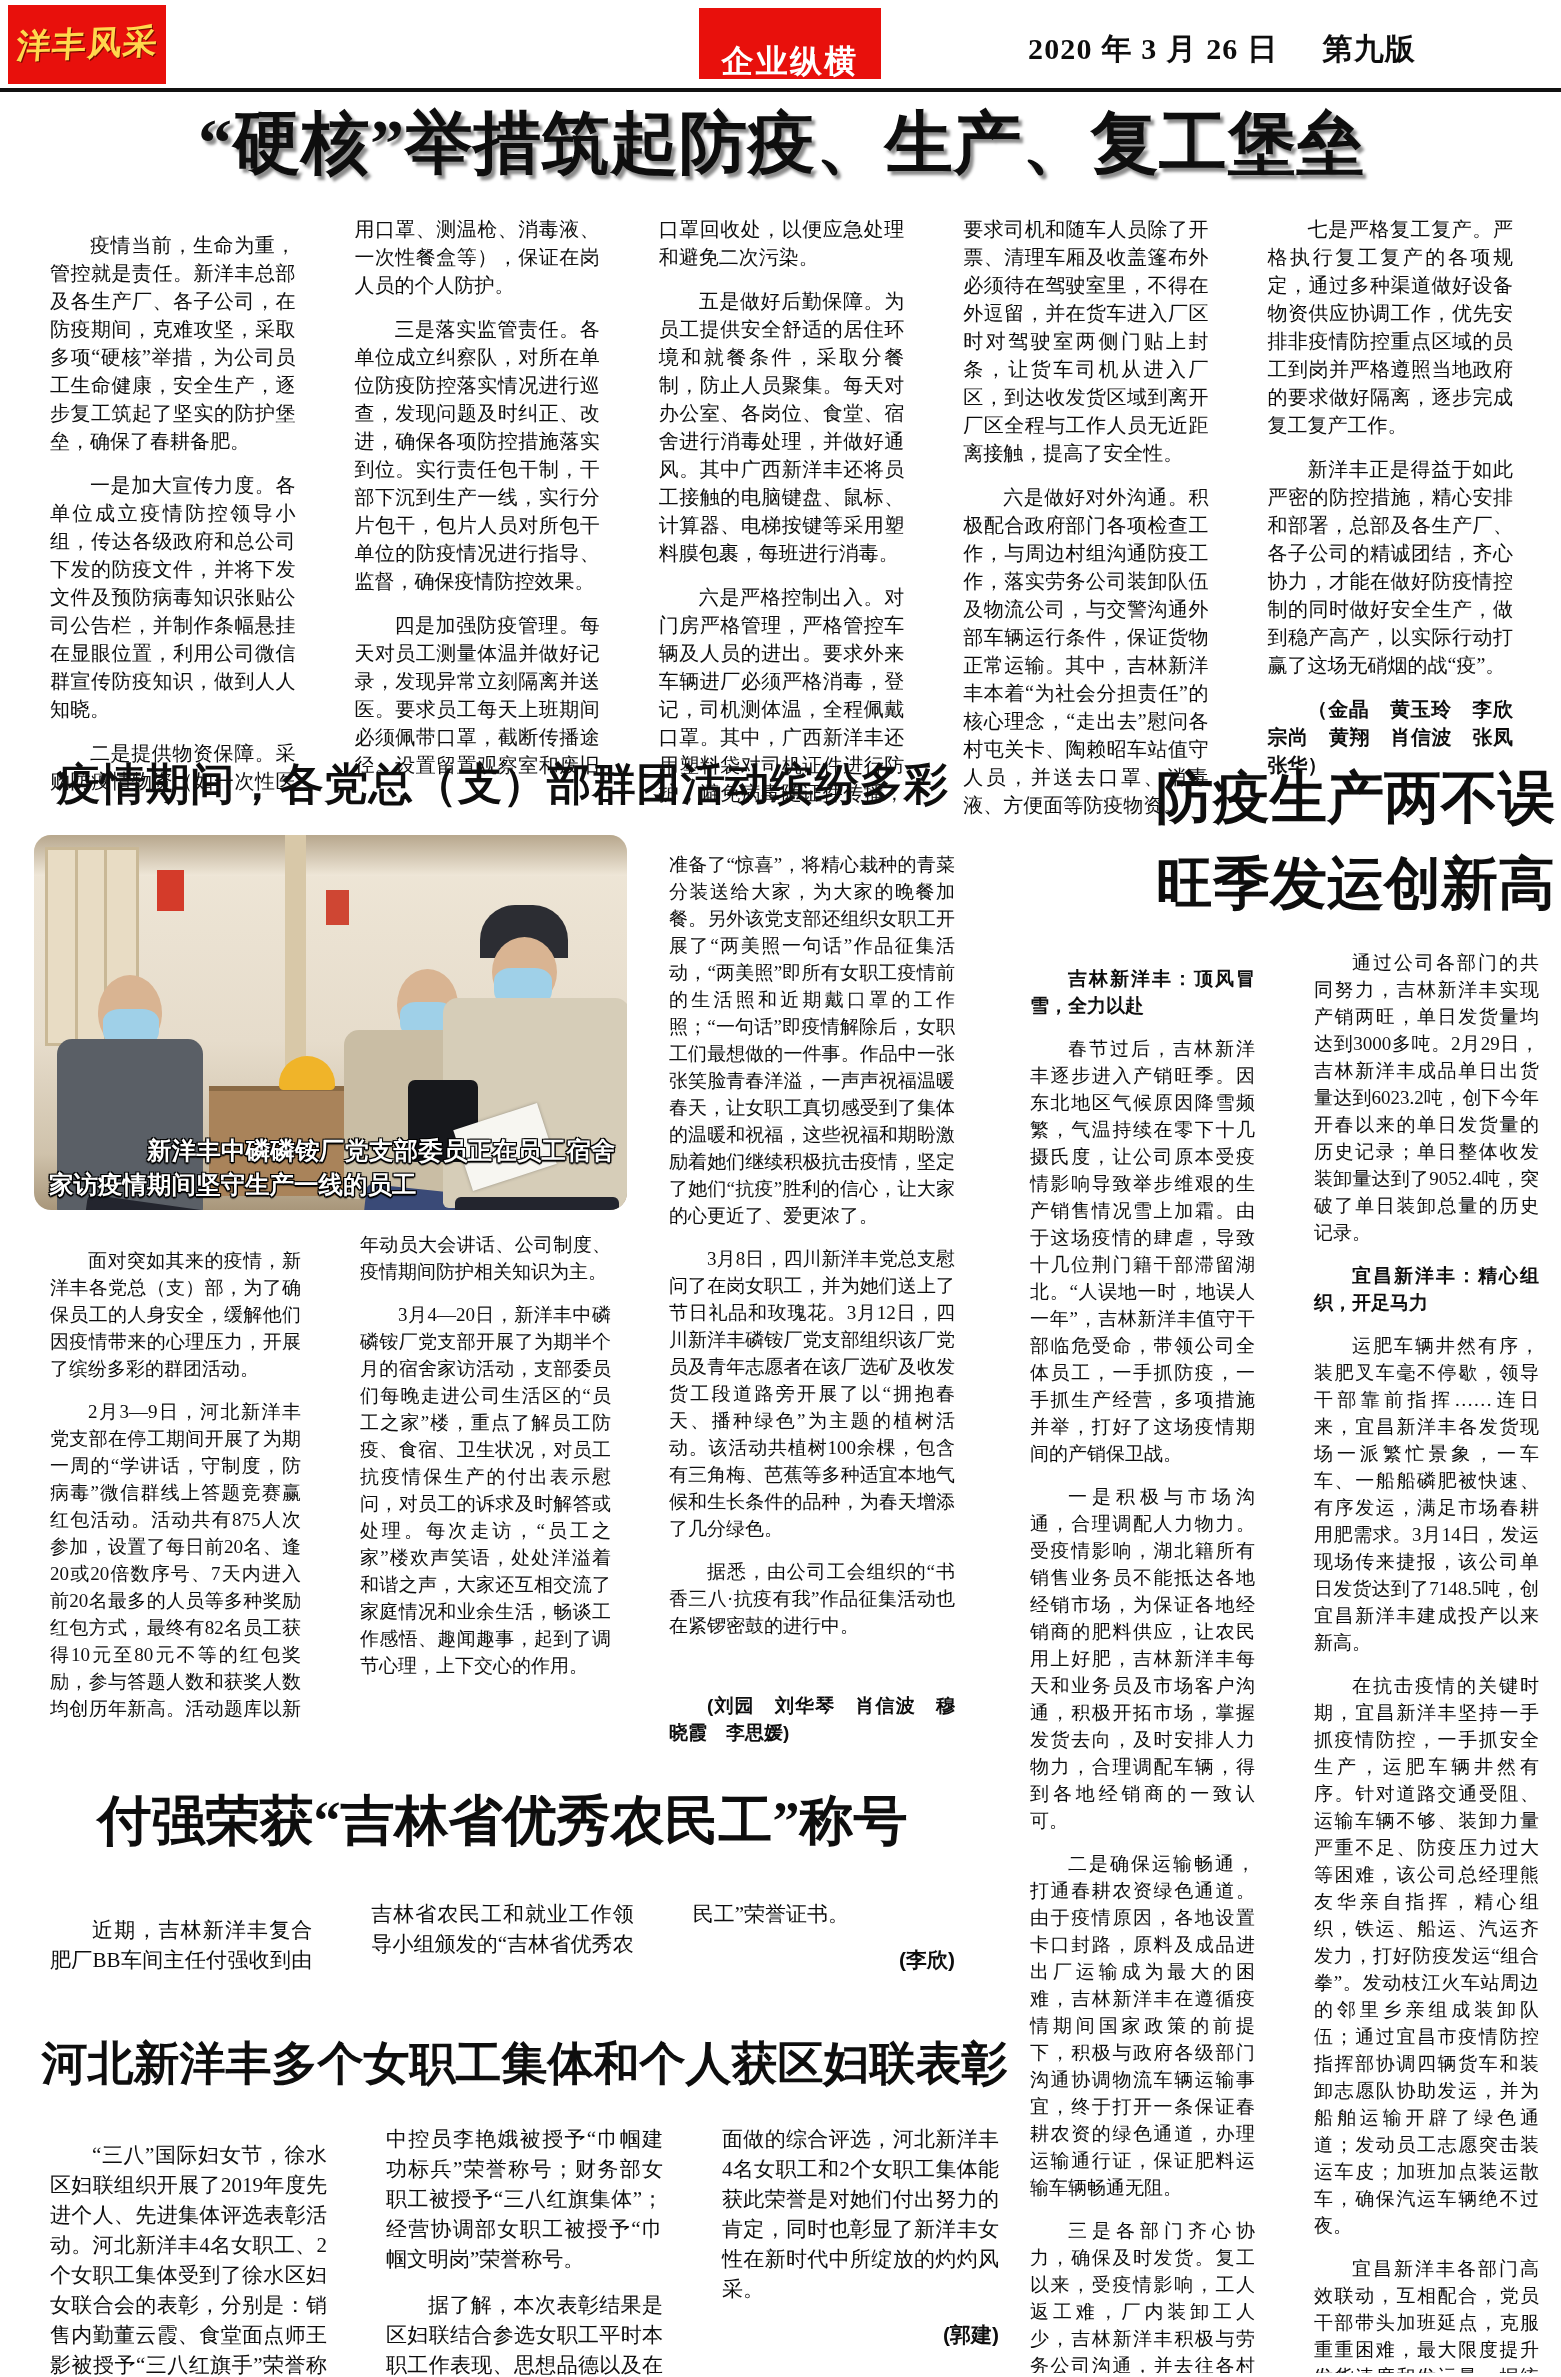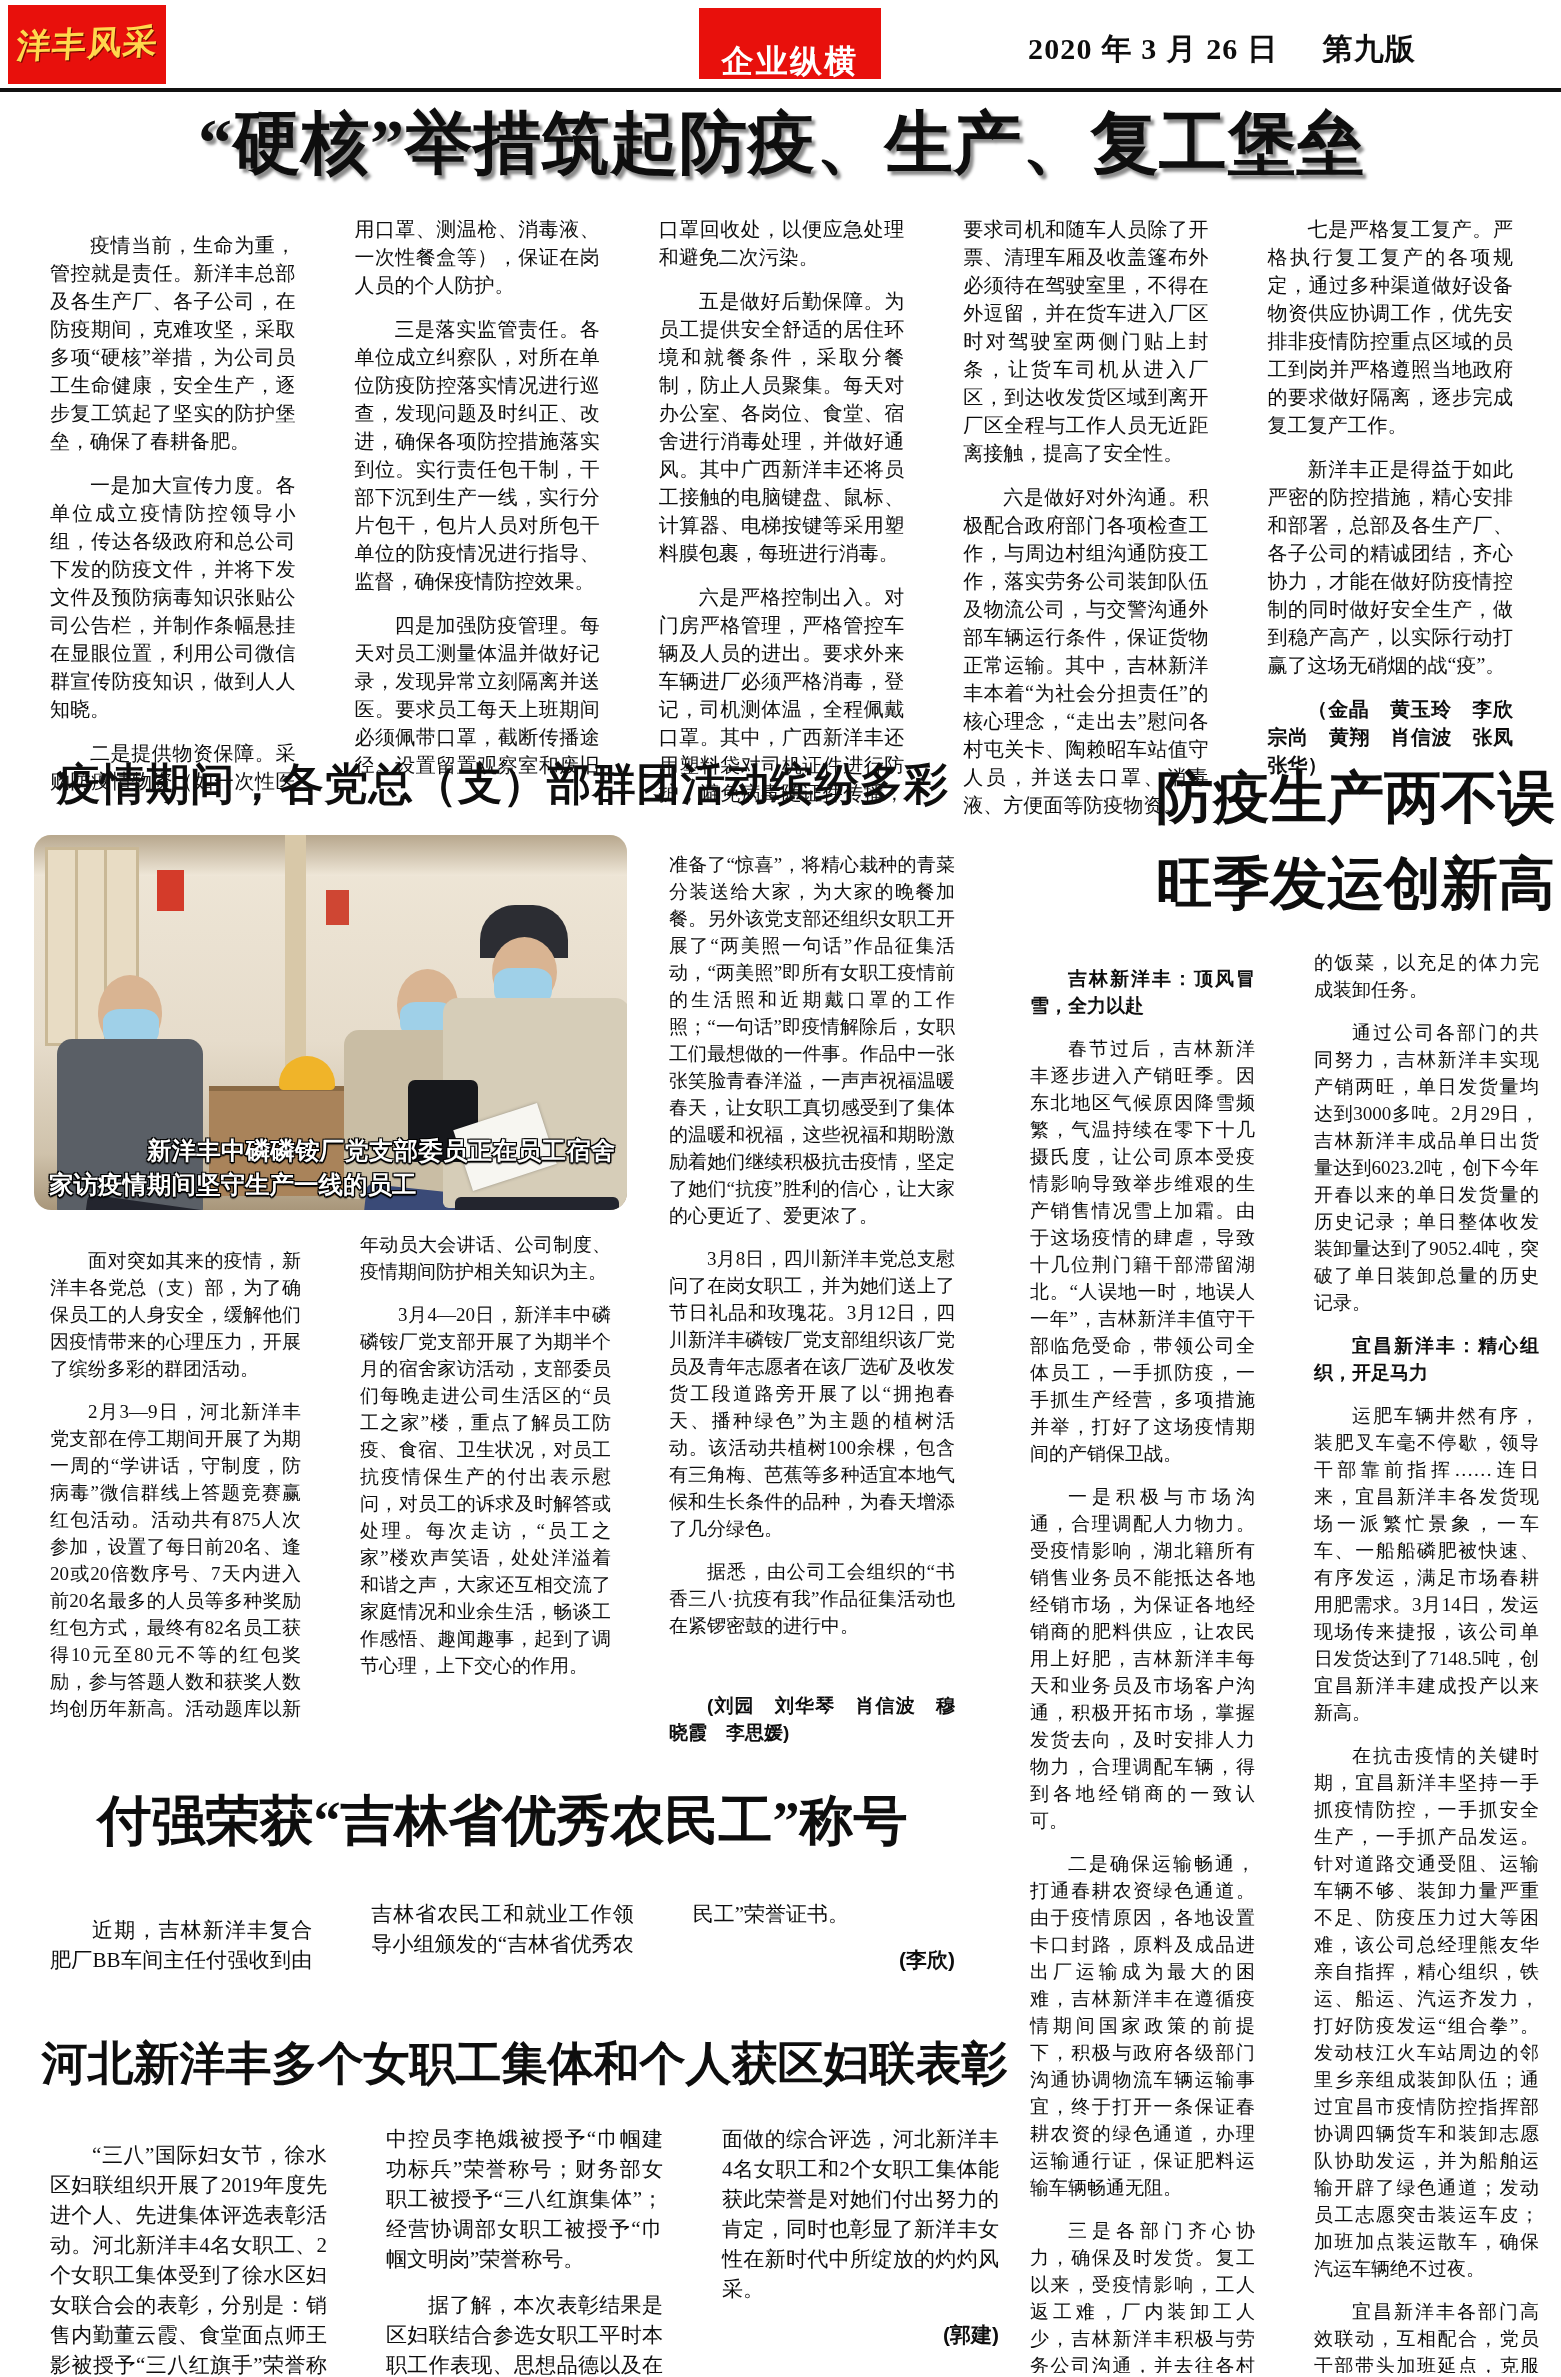"在抗击疫情的关键时期，宜昌新洋丰坚持一手抓疫情防控，一手抓安全生产，一手抓产品发" p { text: 一手抓产品发运 -> 运肥车辆井然有序 }
